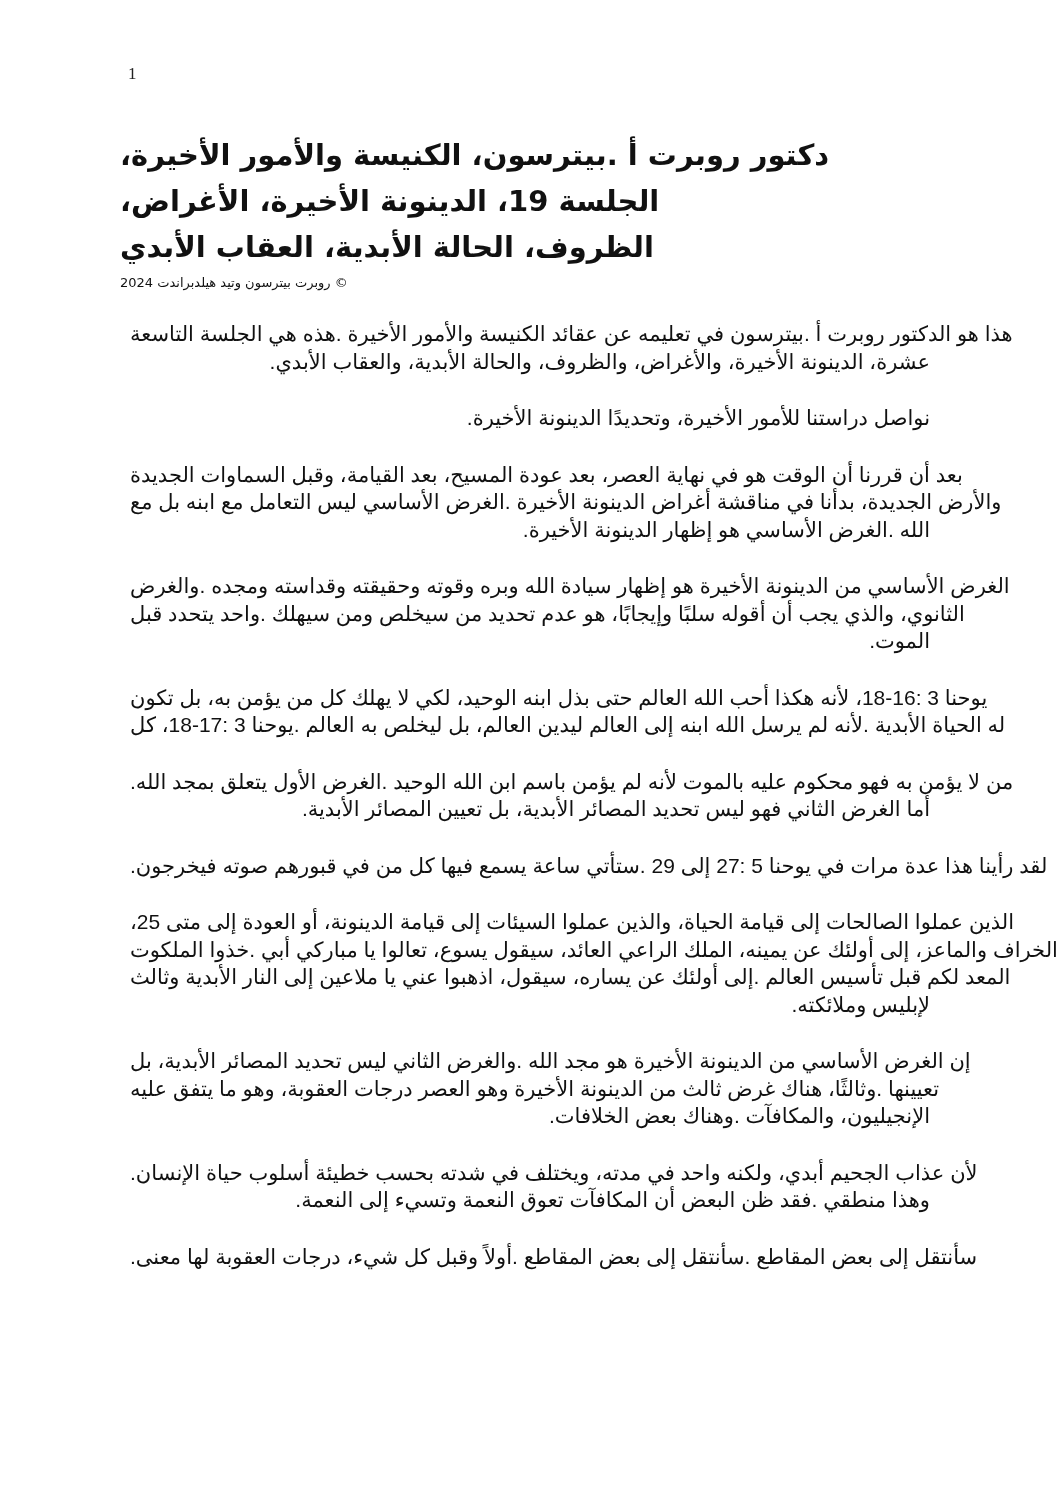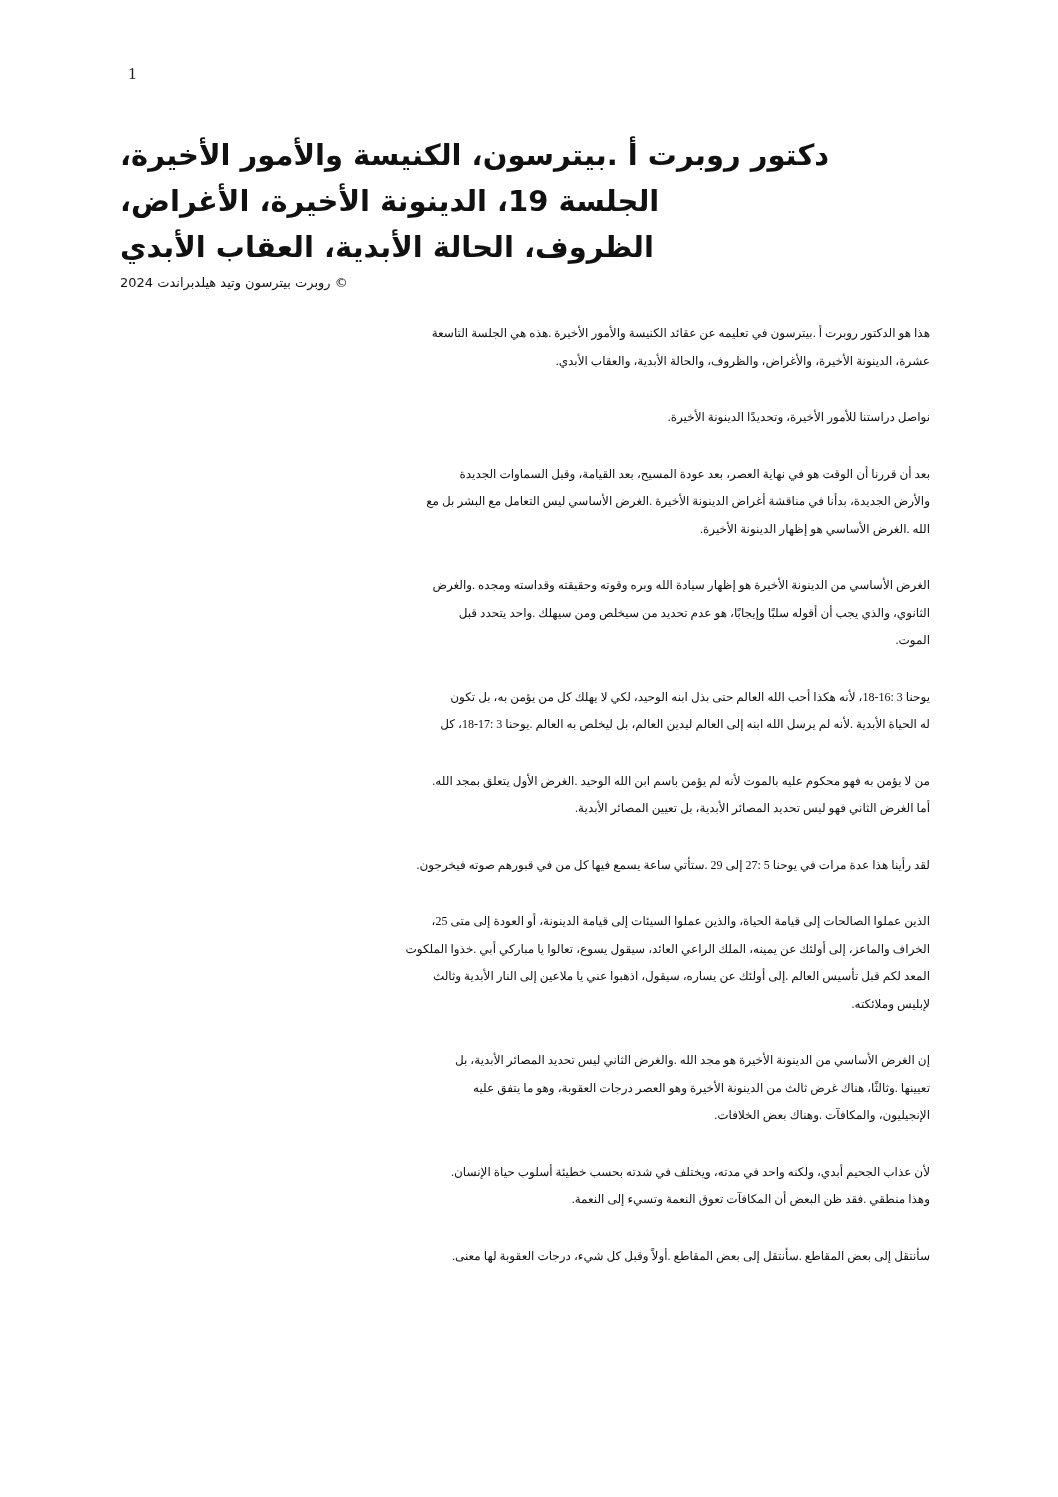"هذا هو الدكتور روبرت أ" .line { font-family: Liberation Serif, serif -> Liberation Sans, sans-serif; font-size: 12px -> 21px }
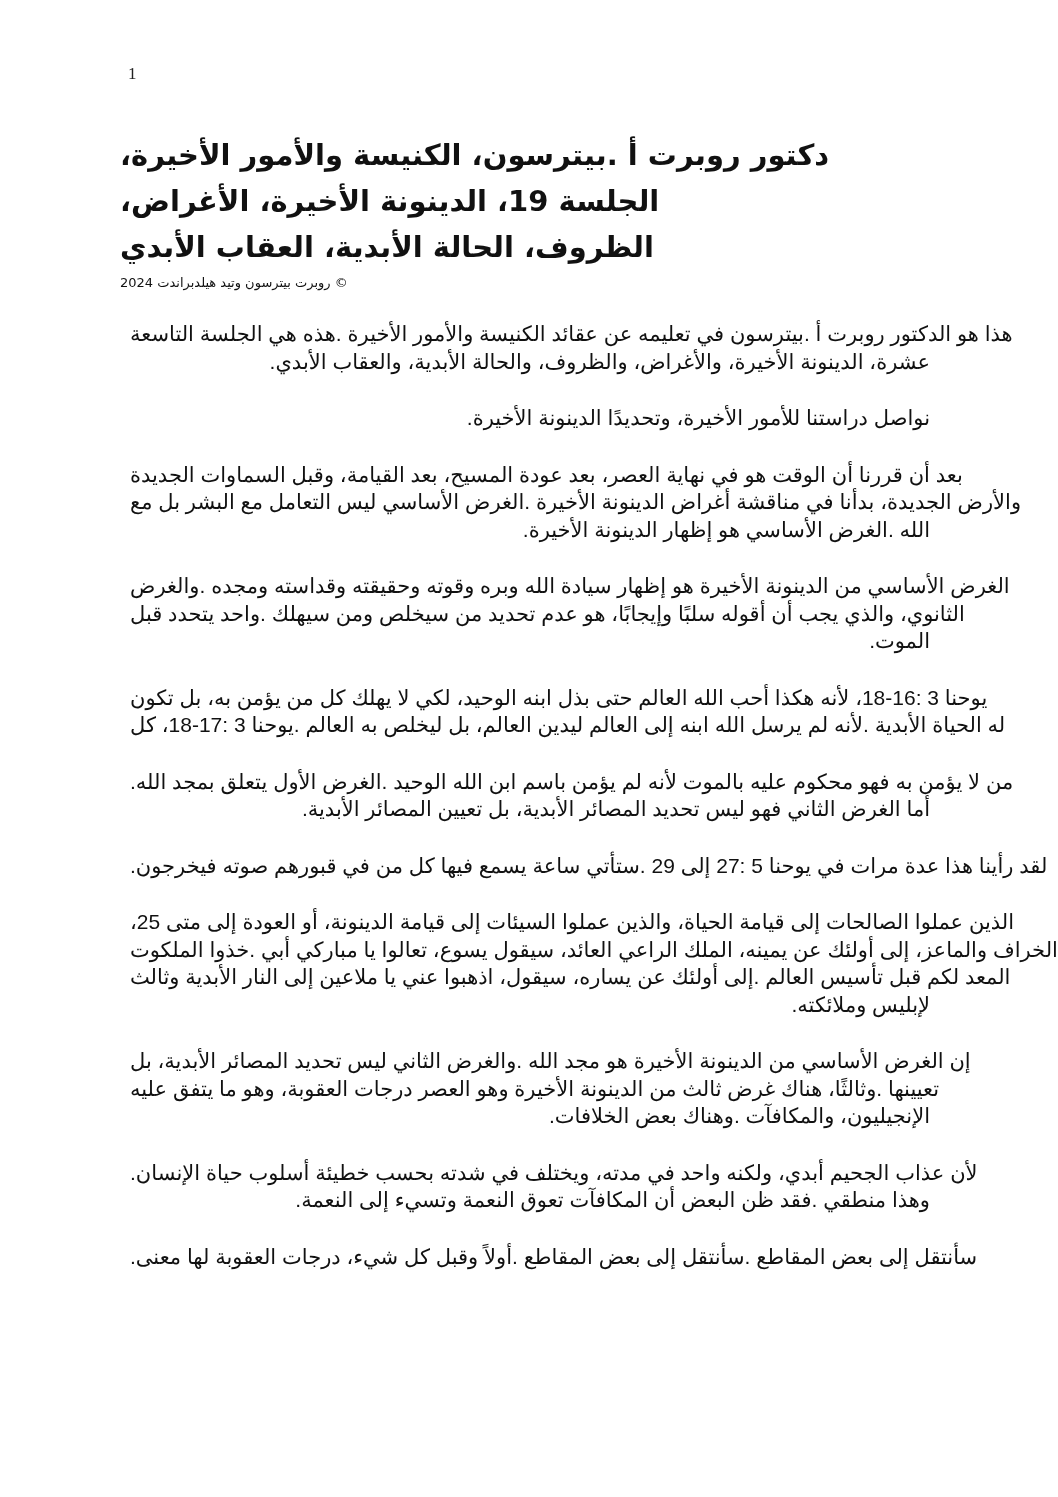"والأرض الجديدة، بدأنا في مناقشة" div.line { text: البشر -> ابنه }
